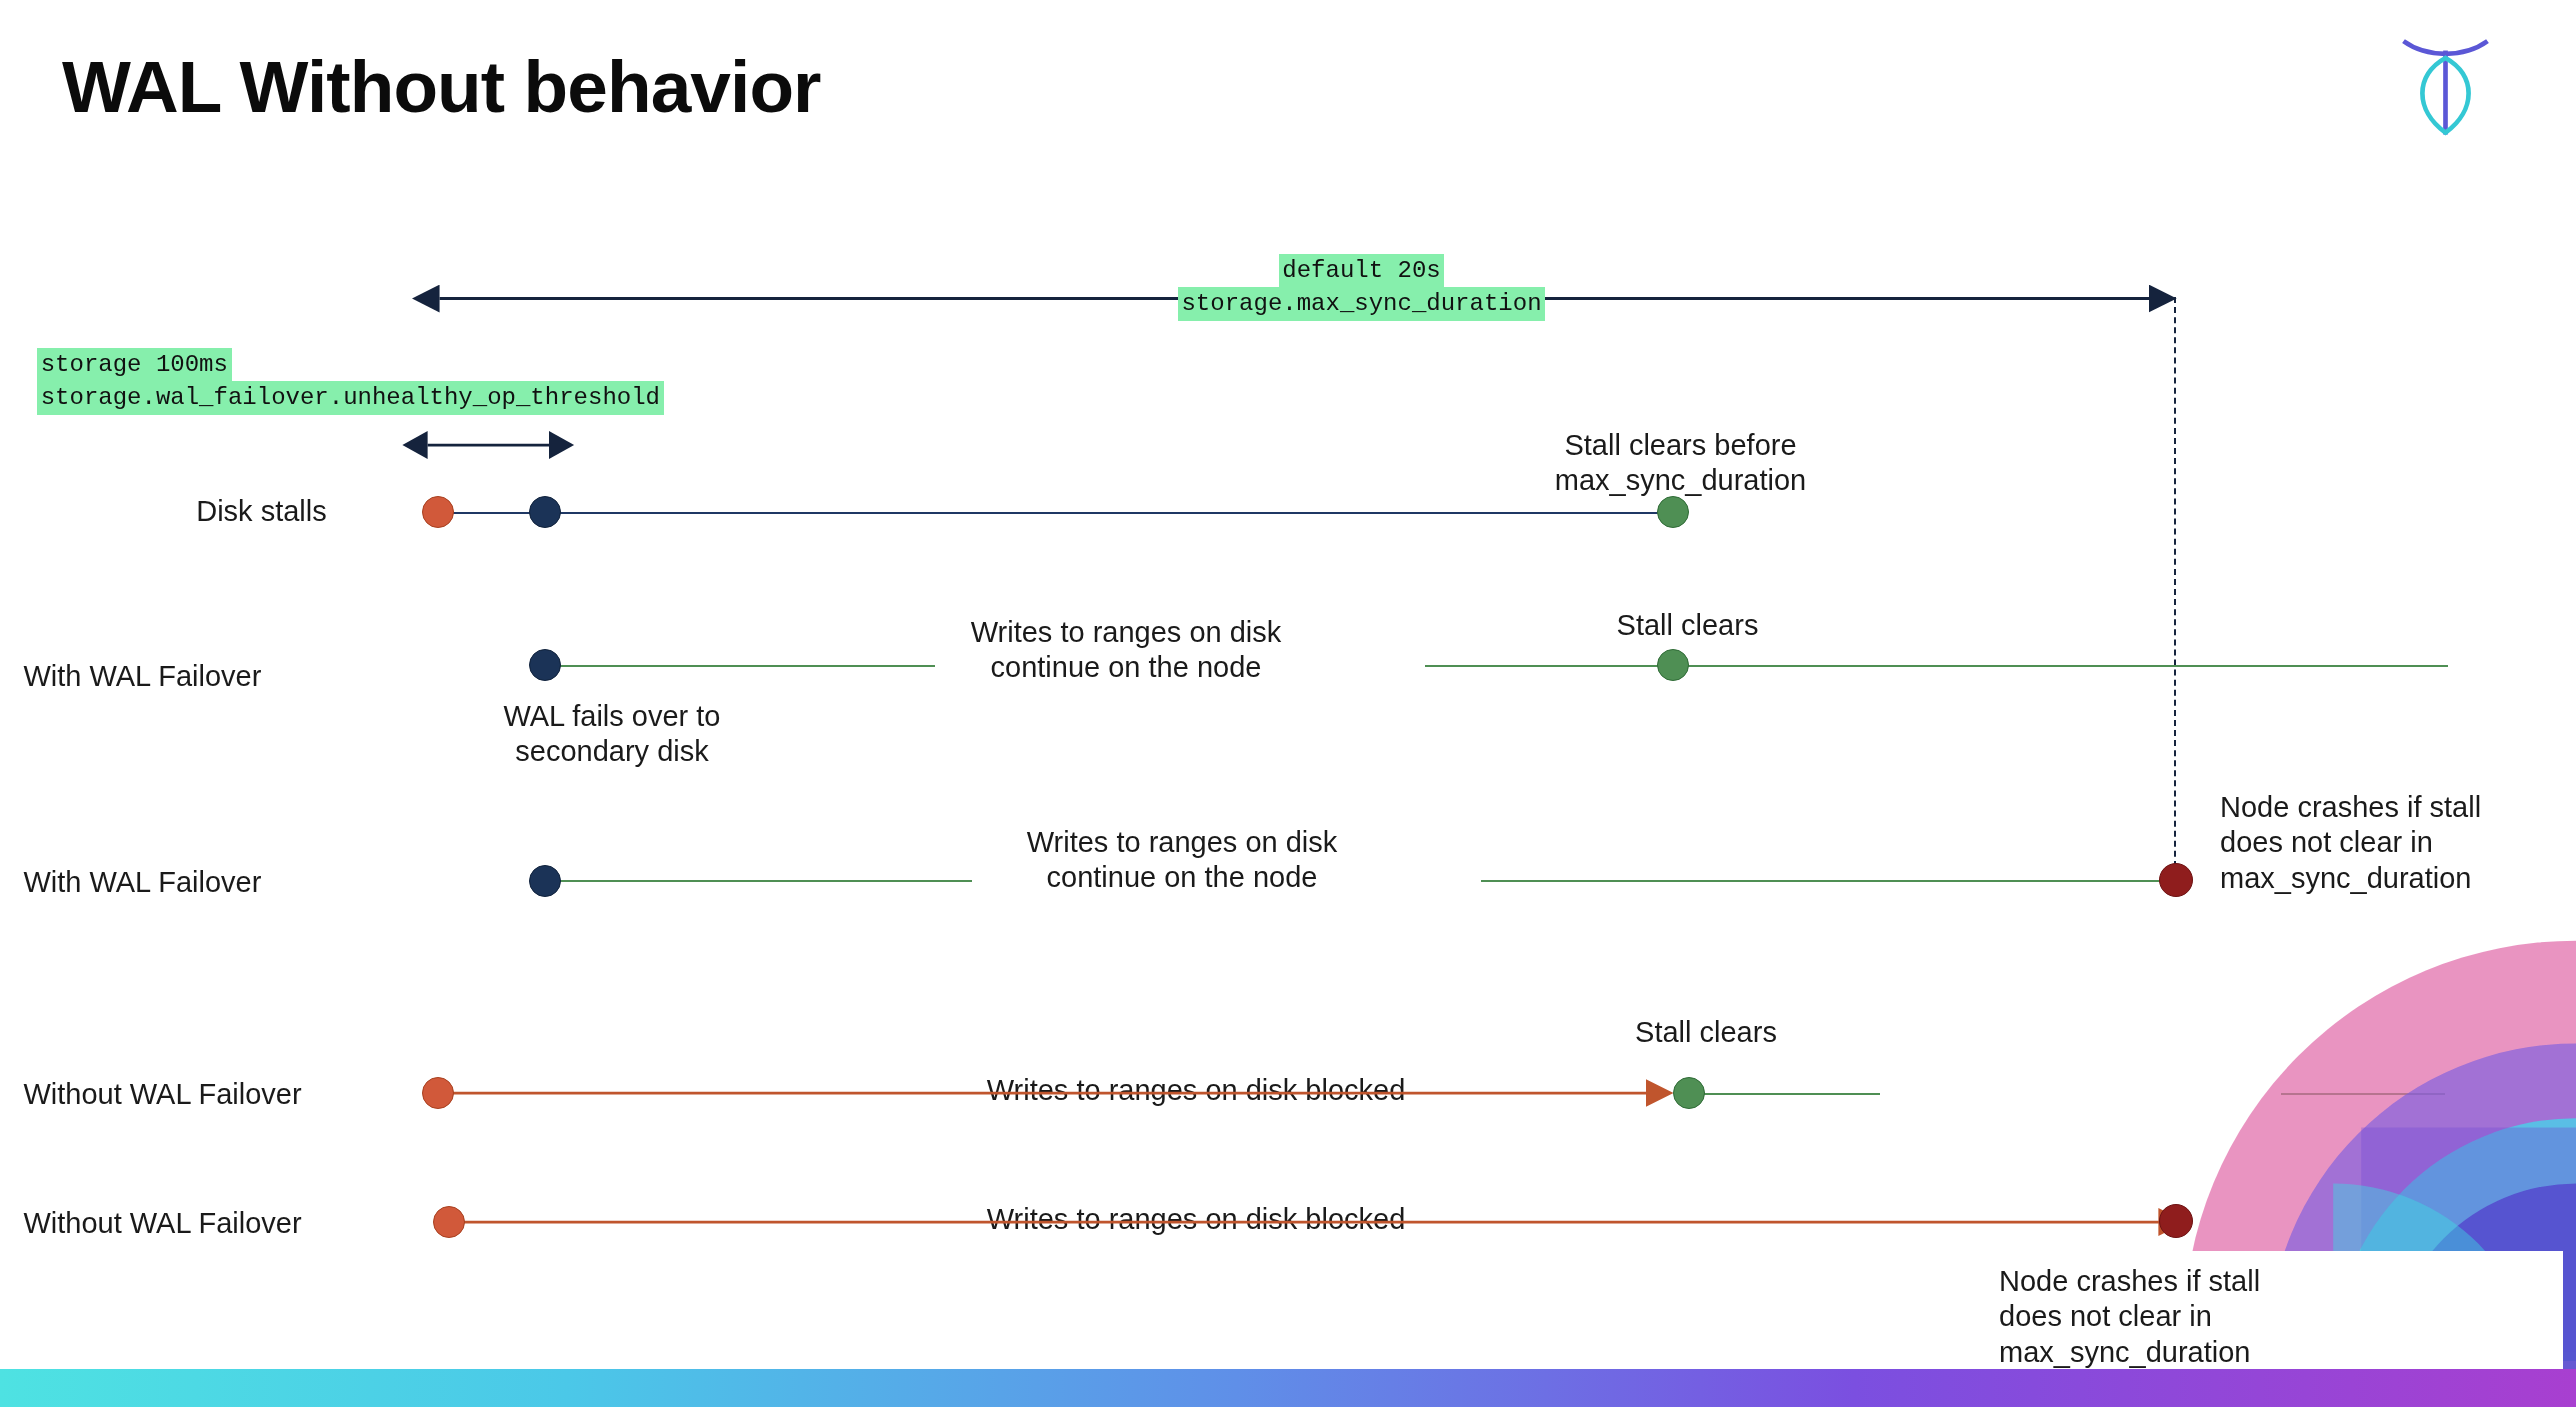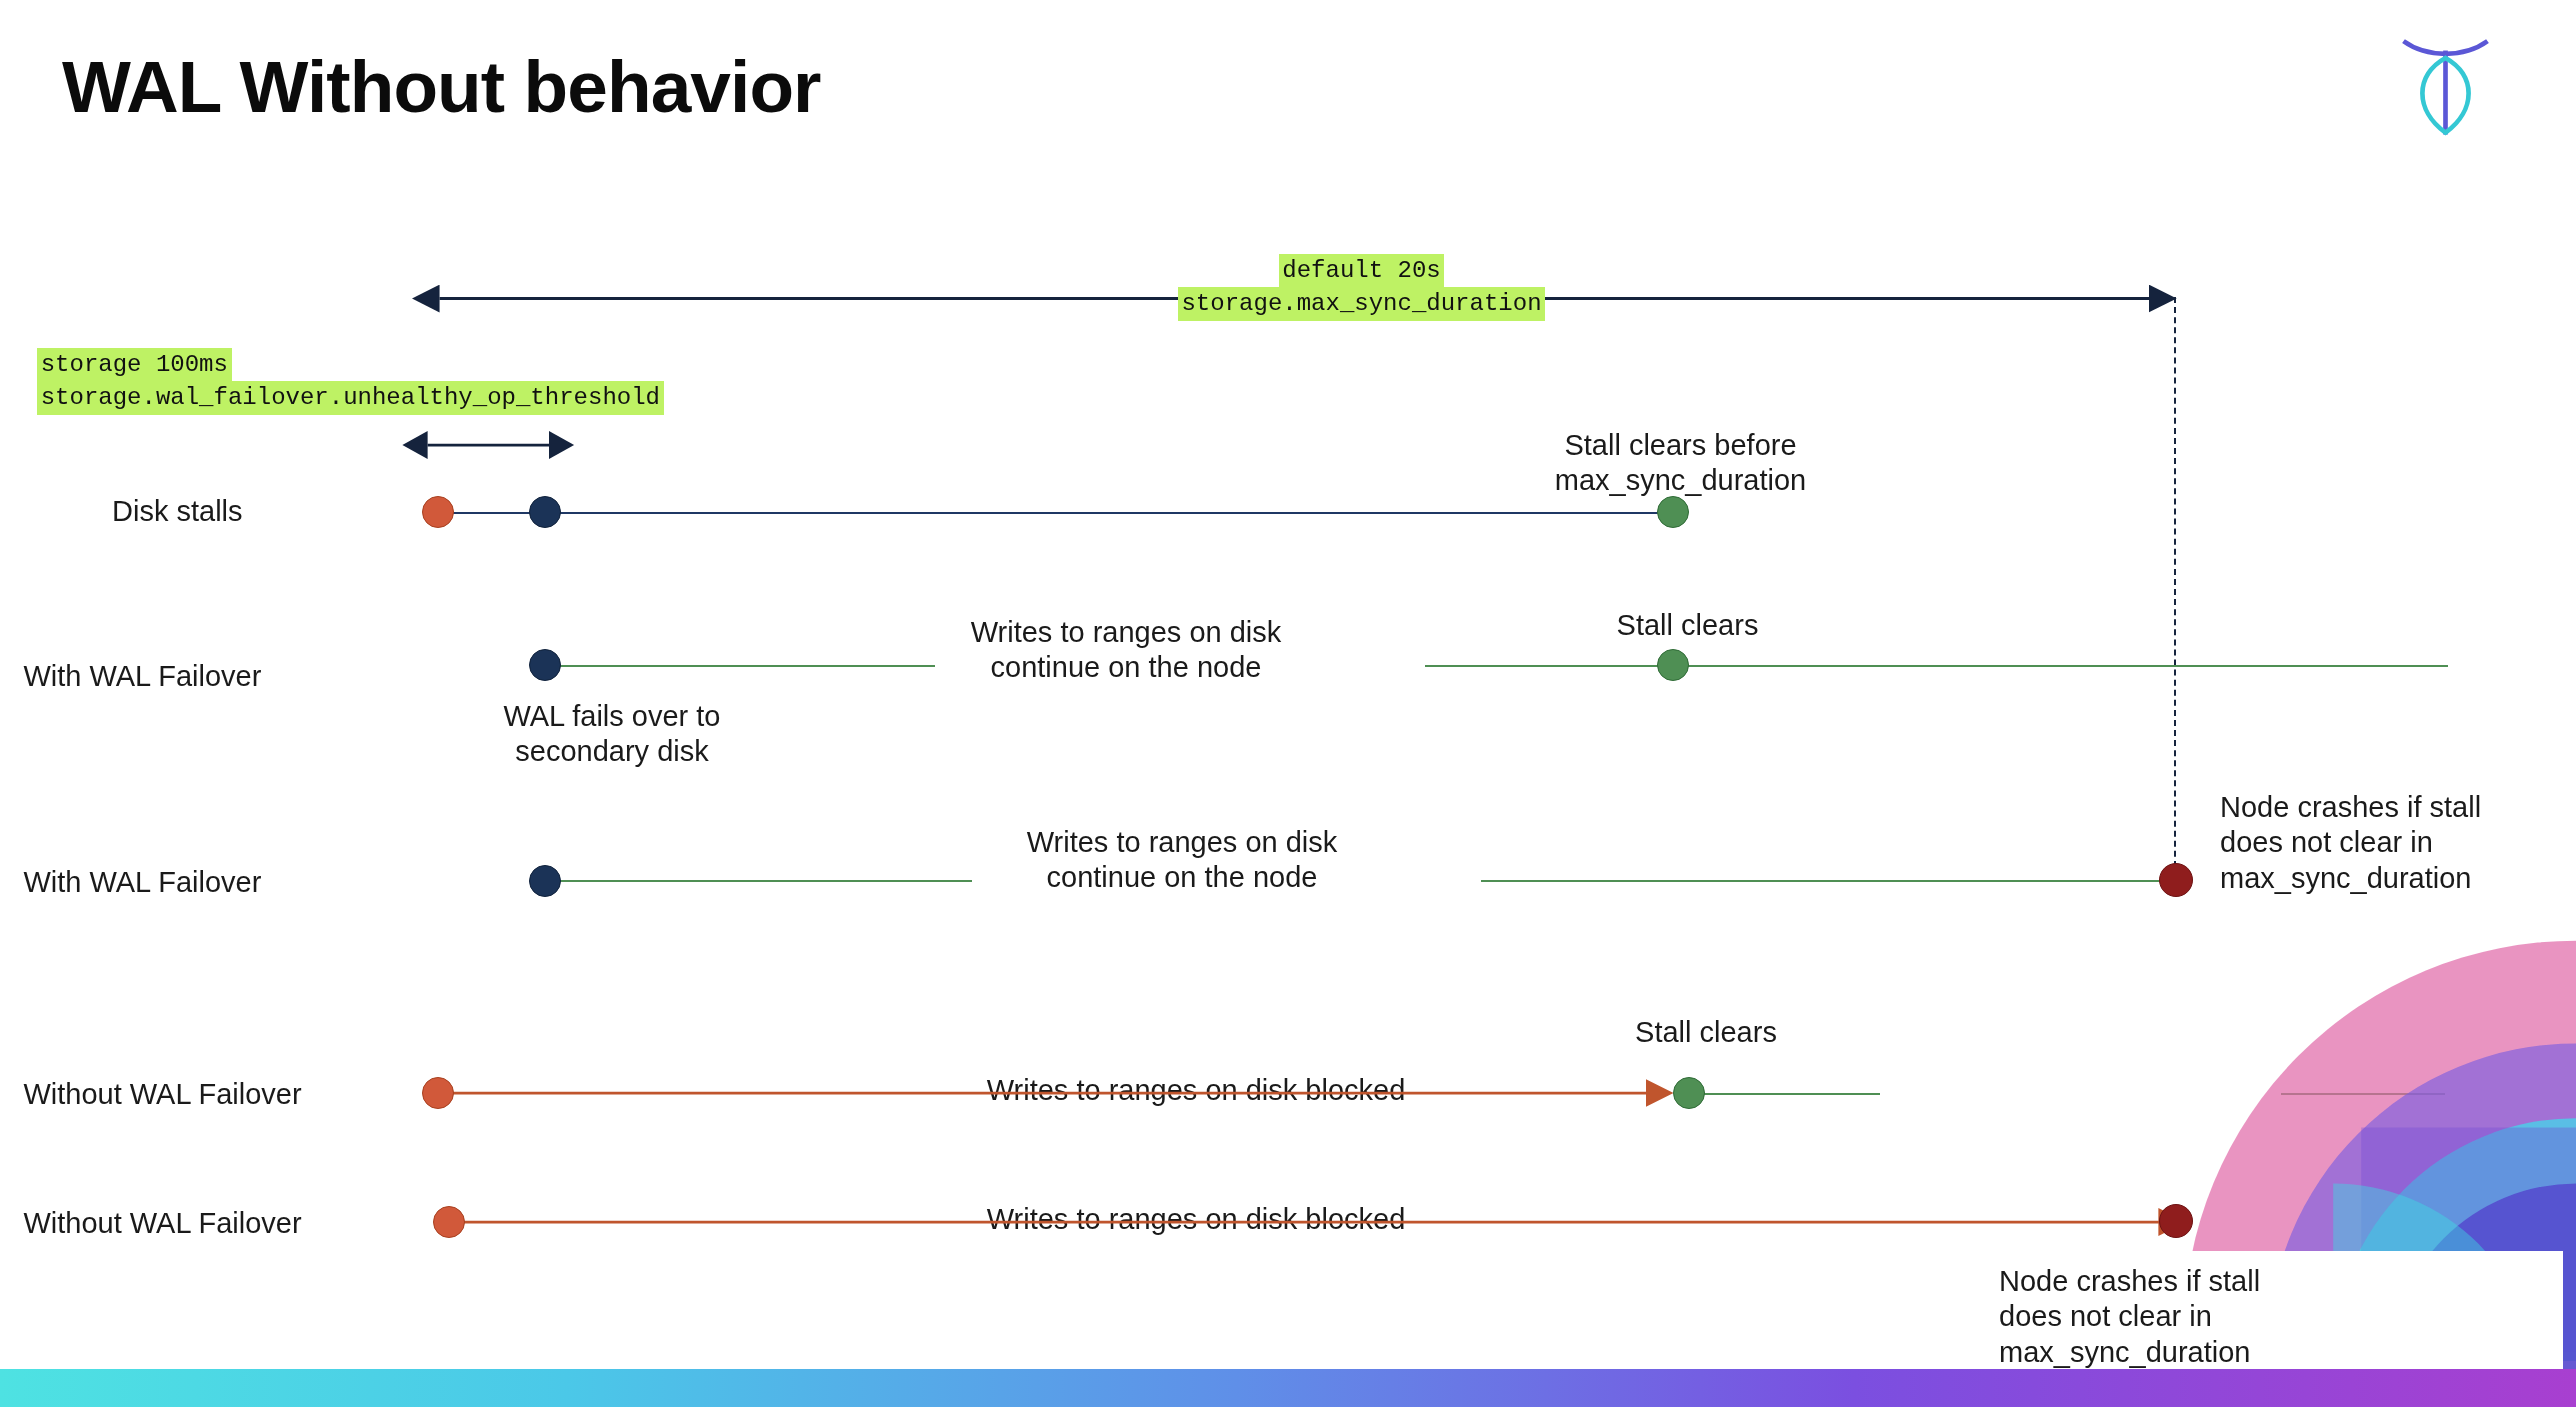"default 20s" .code { background: #bef264 -> #86efac }
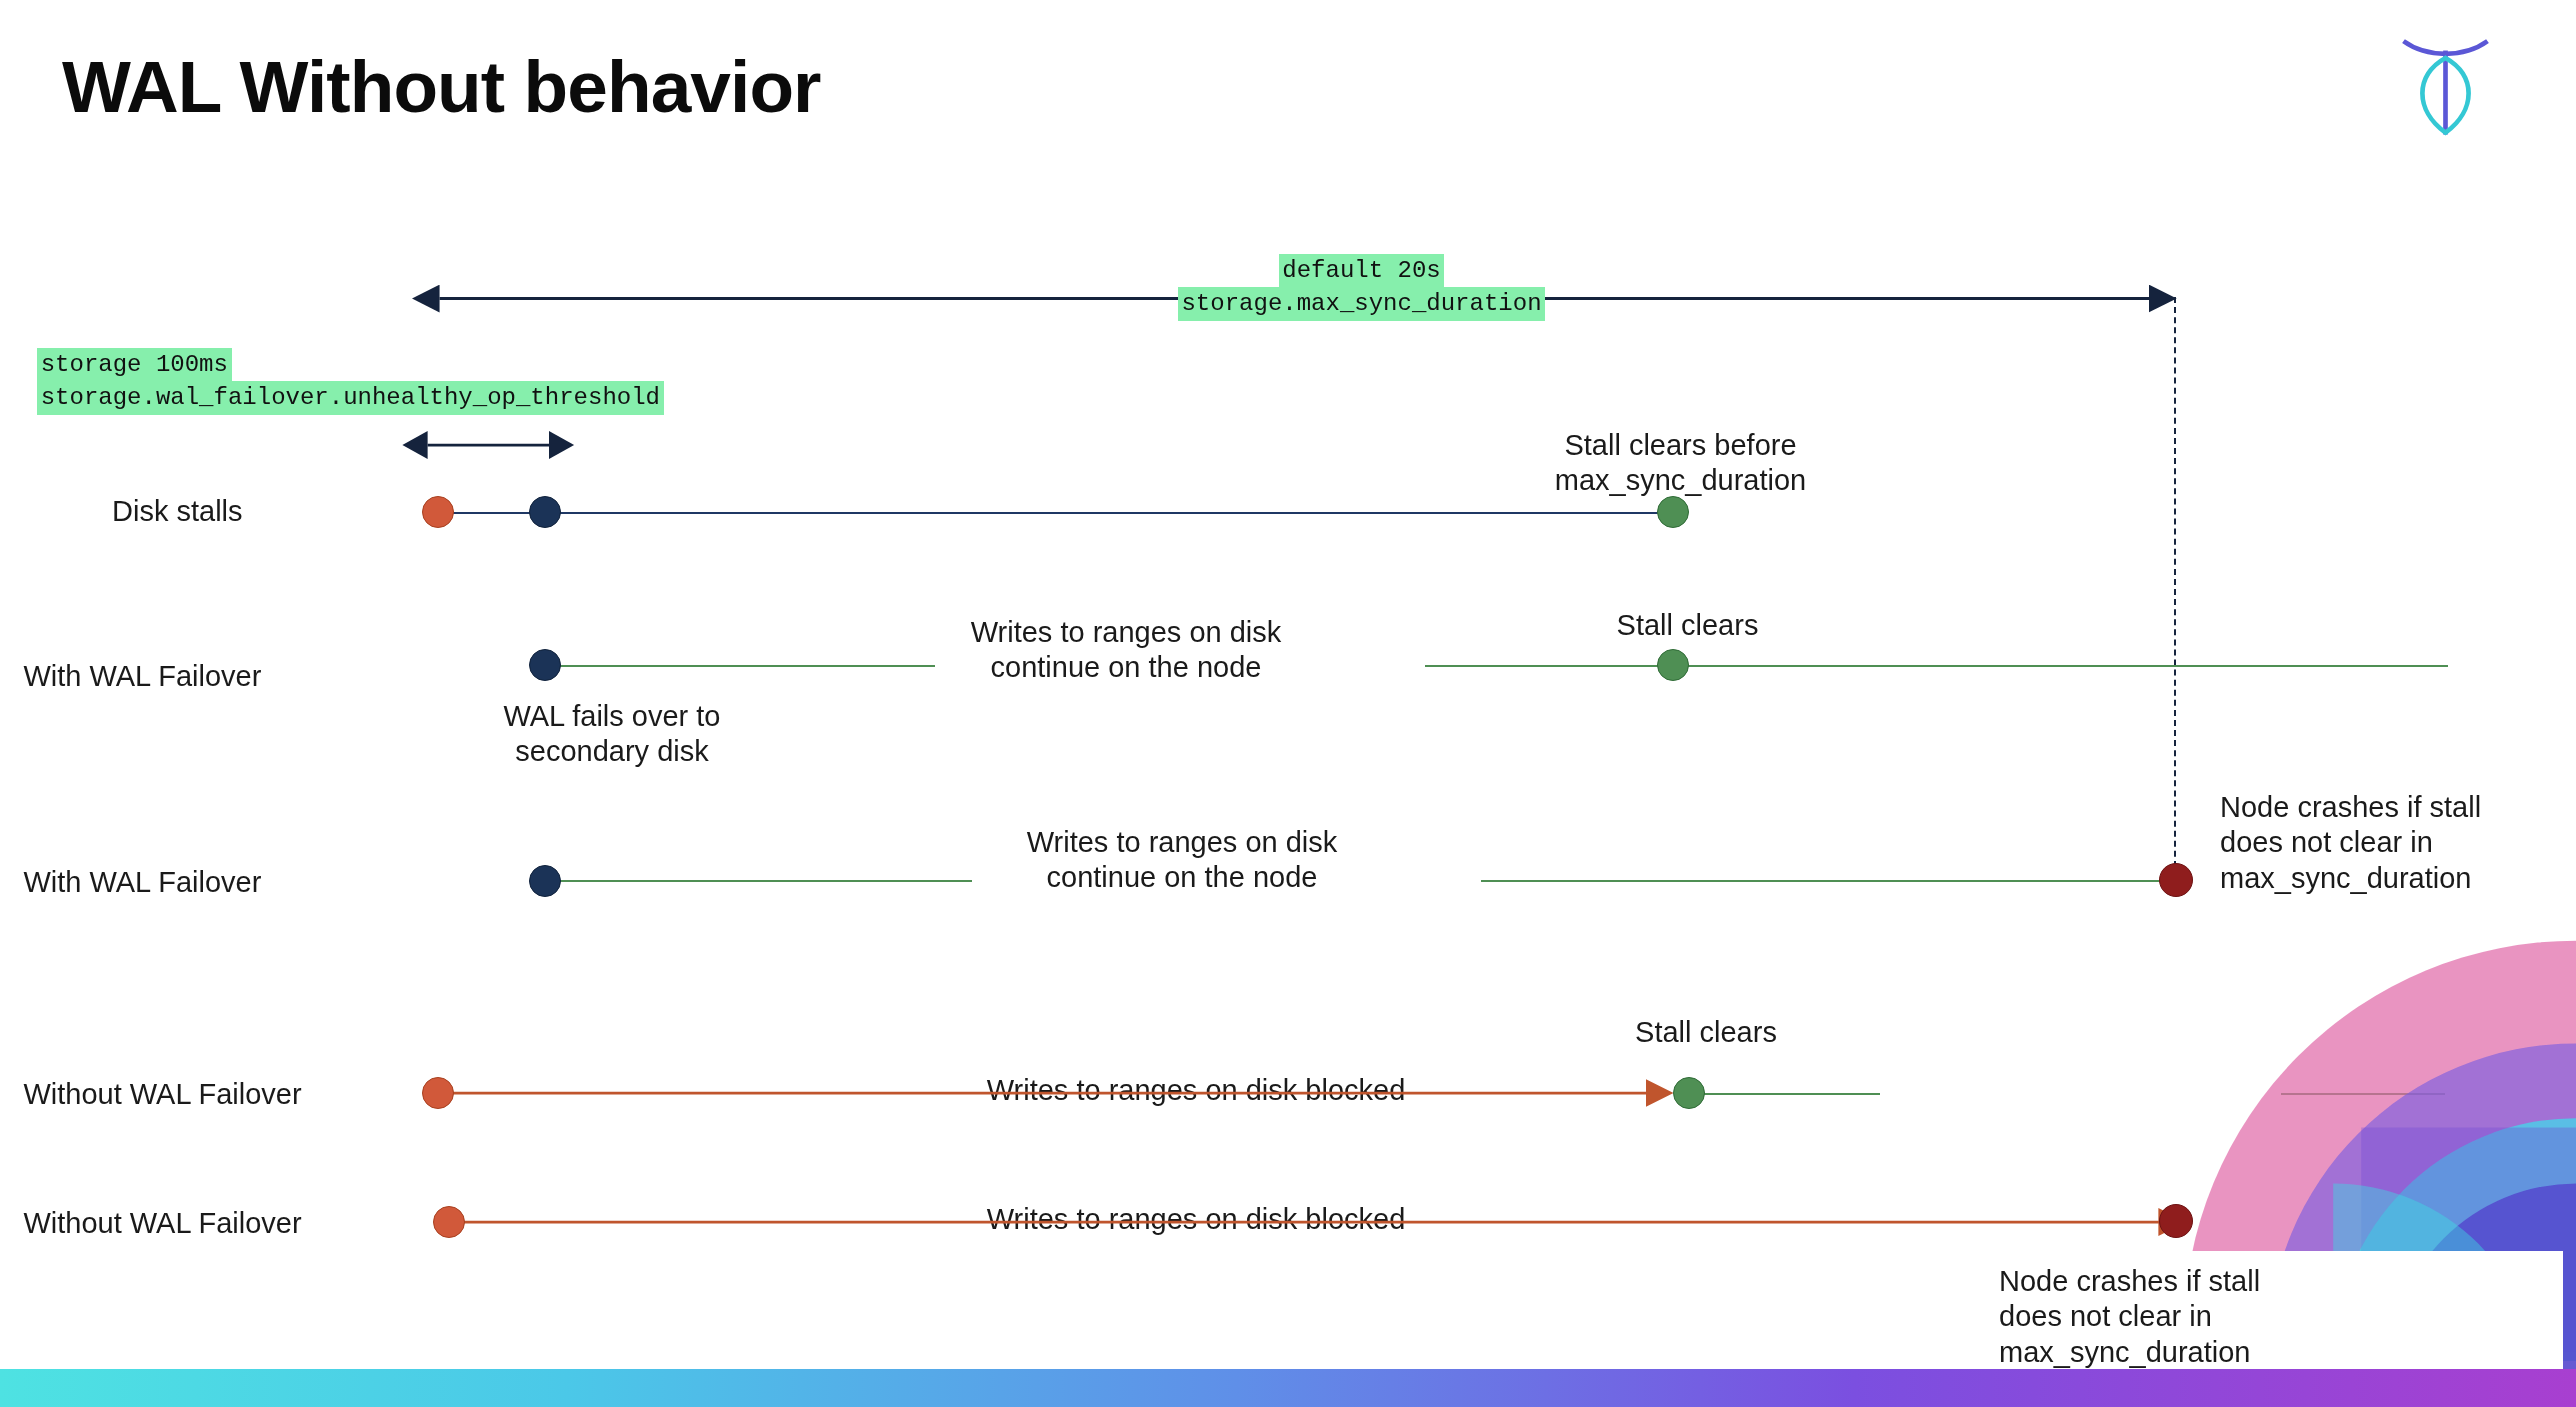"Disk stalls" .lbl.right { text-align: left -> center }
